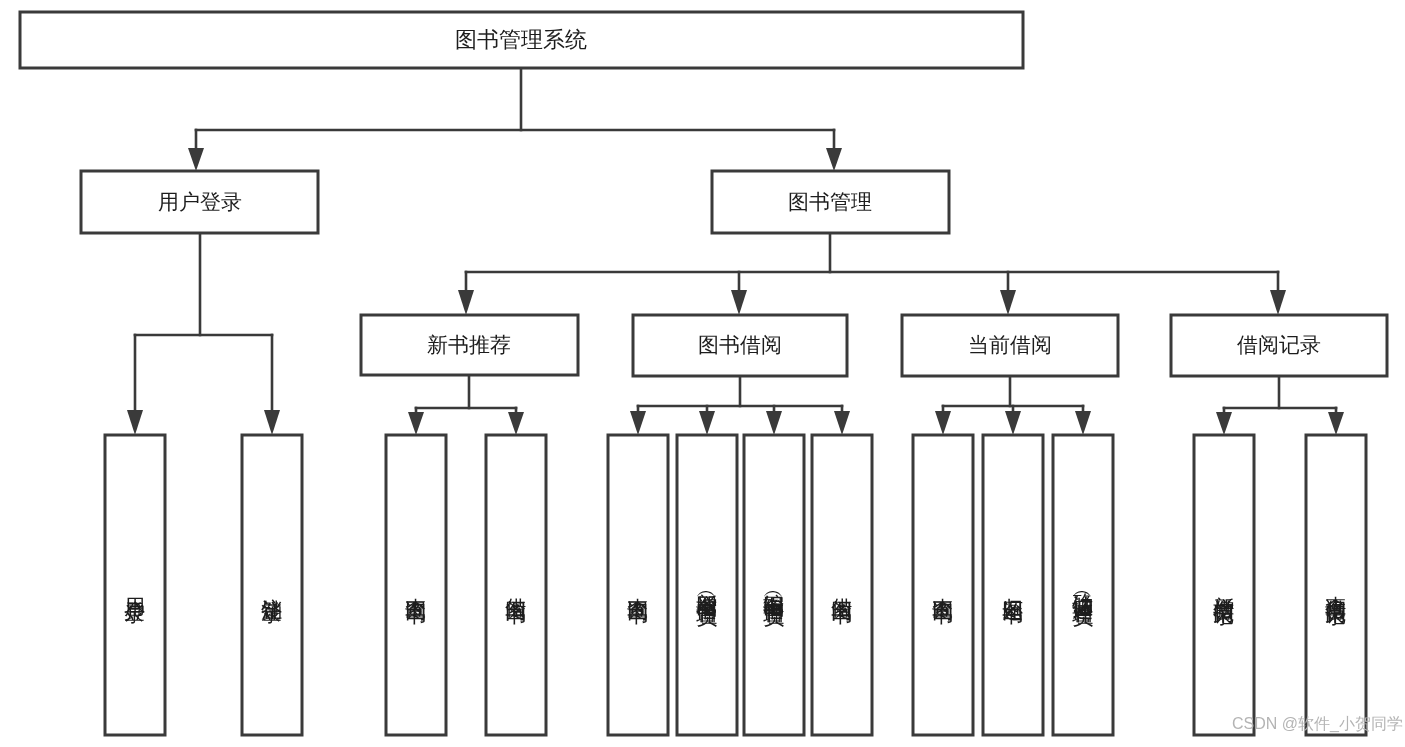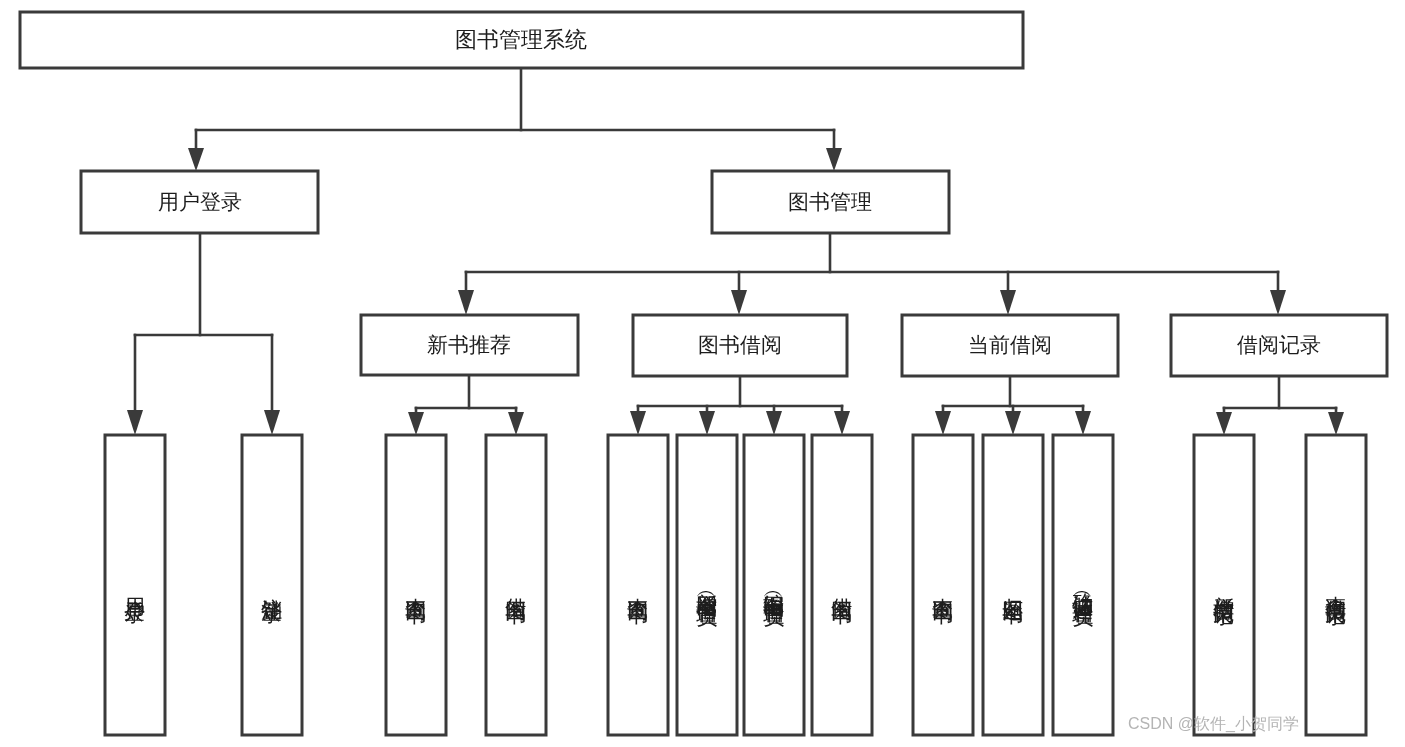"CSDN @软件_小贺同学" .watermark { left: 1128px -> 1232px }
